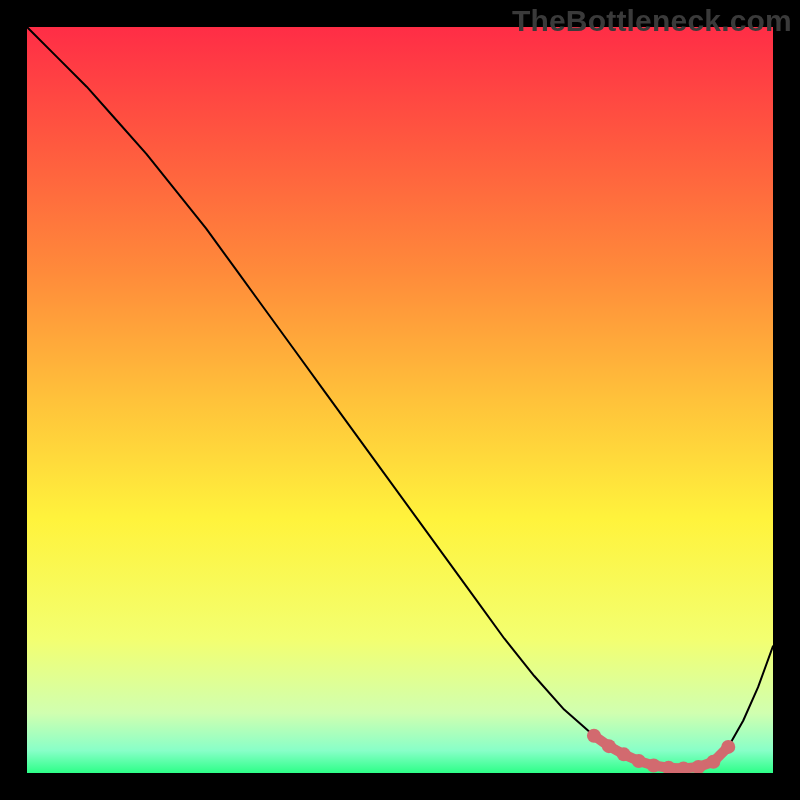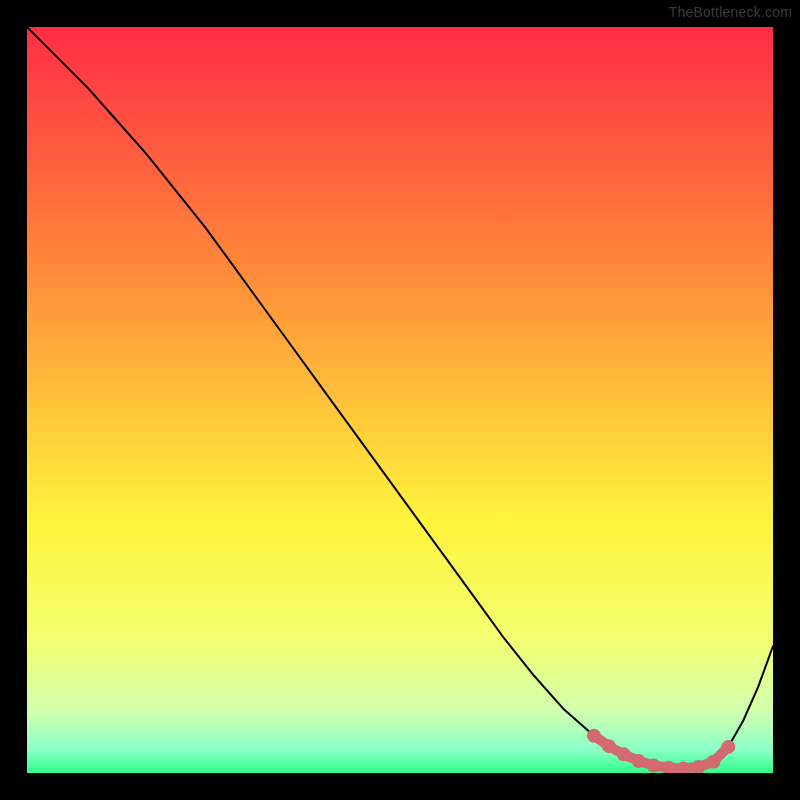"TheBottleneck.com" .watermark { font-size: 14px -> 30px; font-weight: 400 -> 700 }
